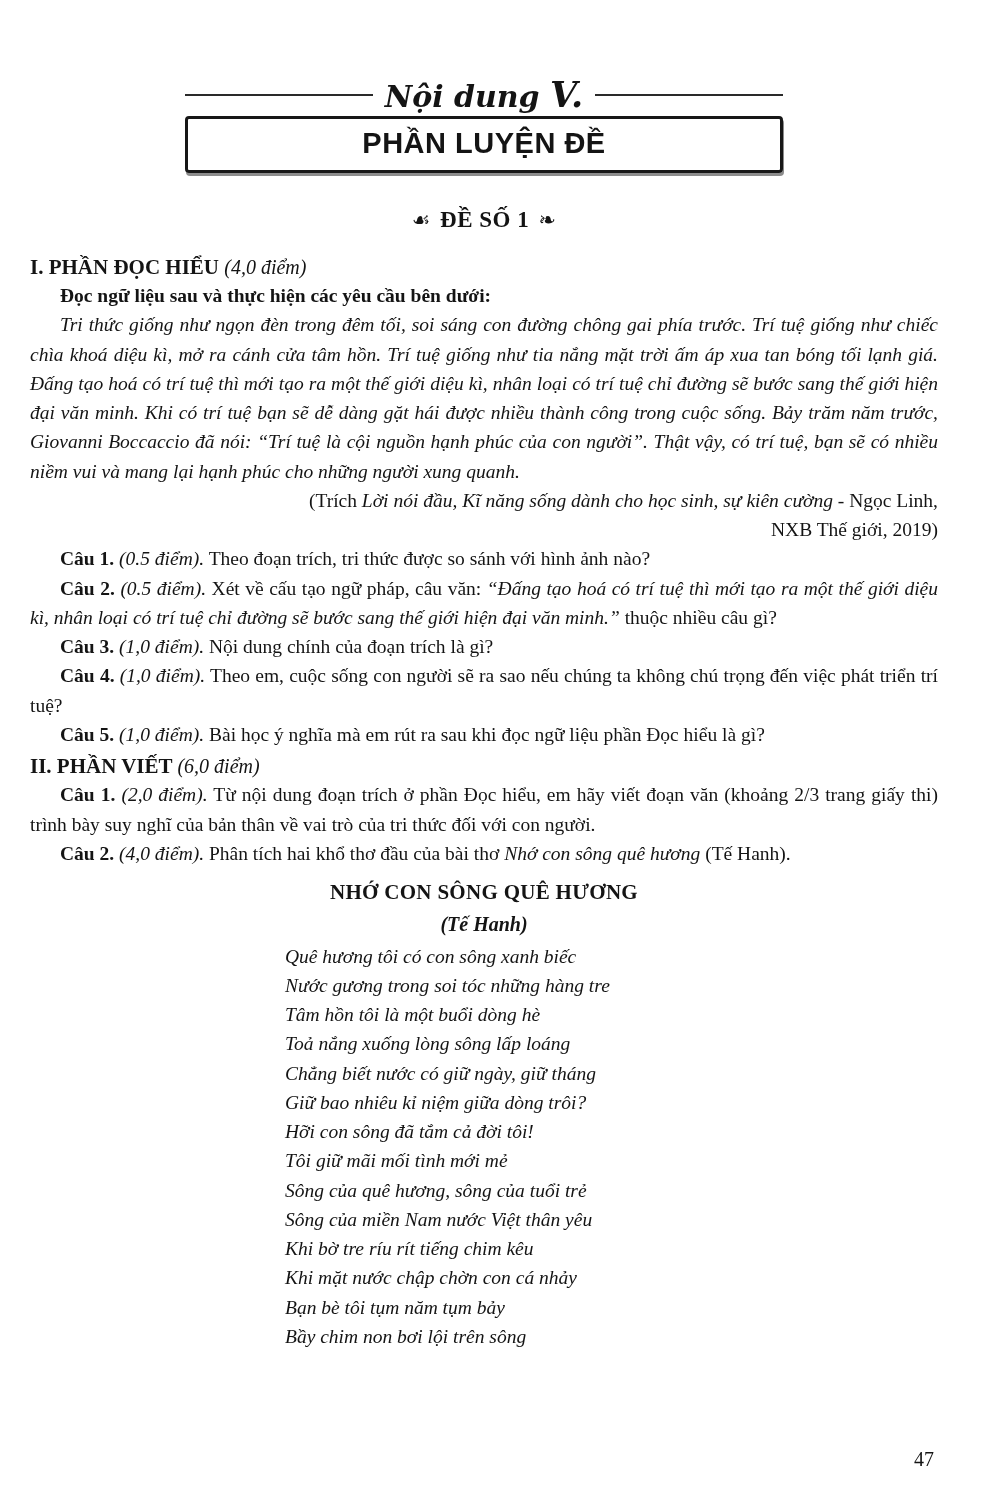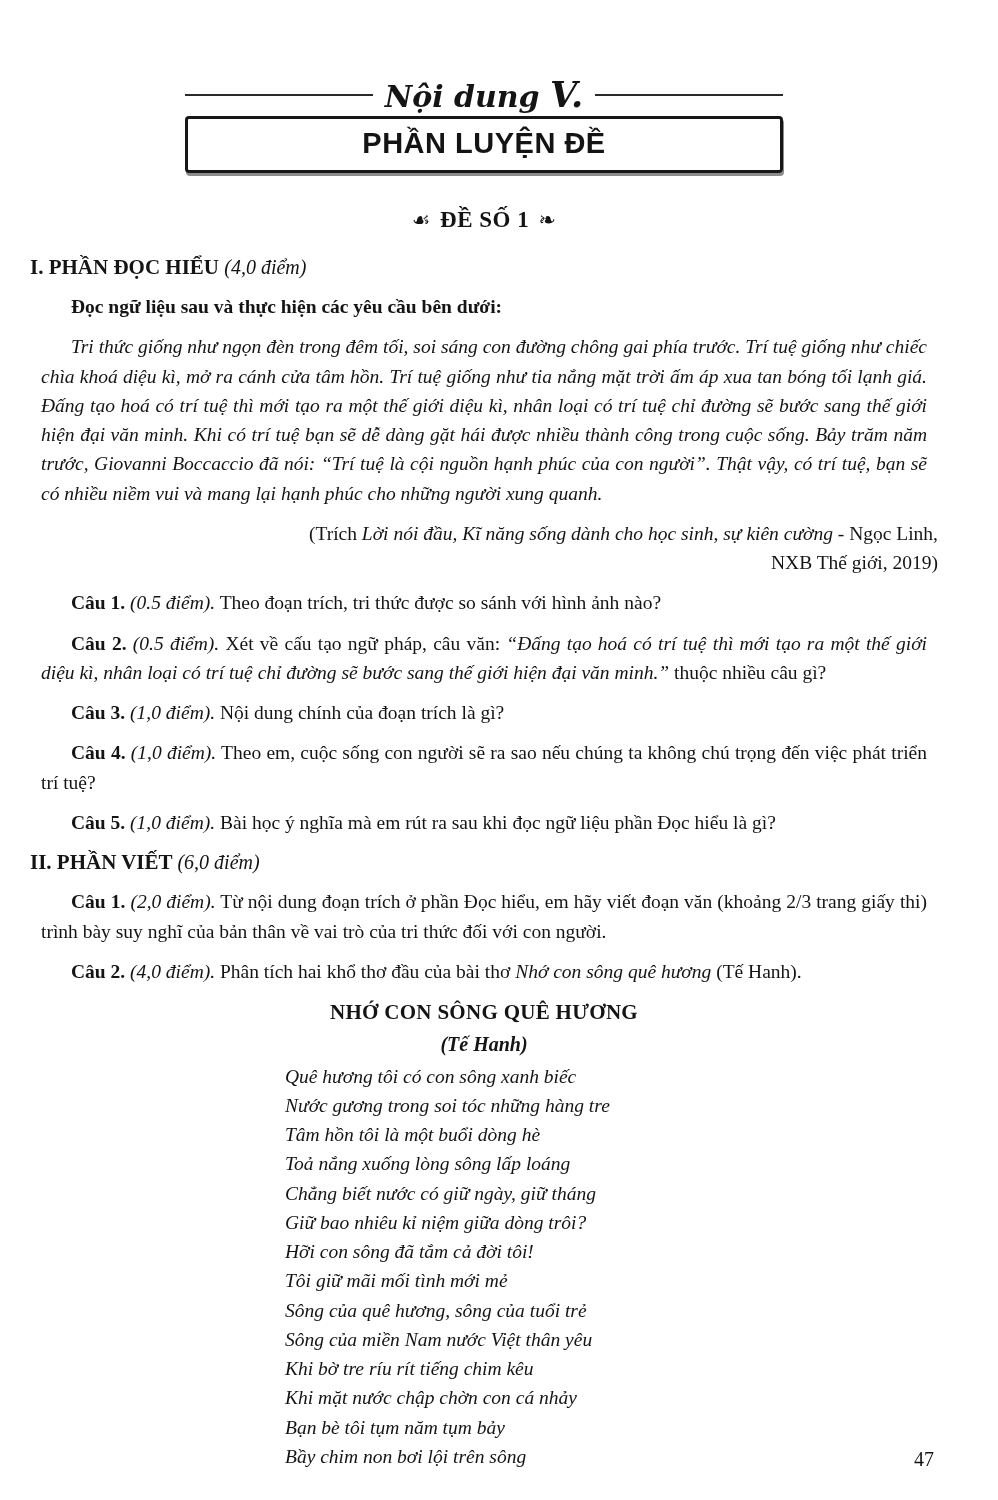"Đọc ngữ liệu sau và" p { margin: 11px -> 0 }
